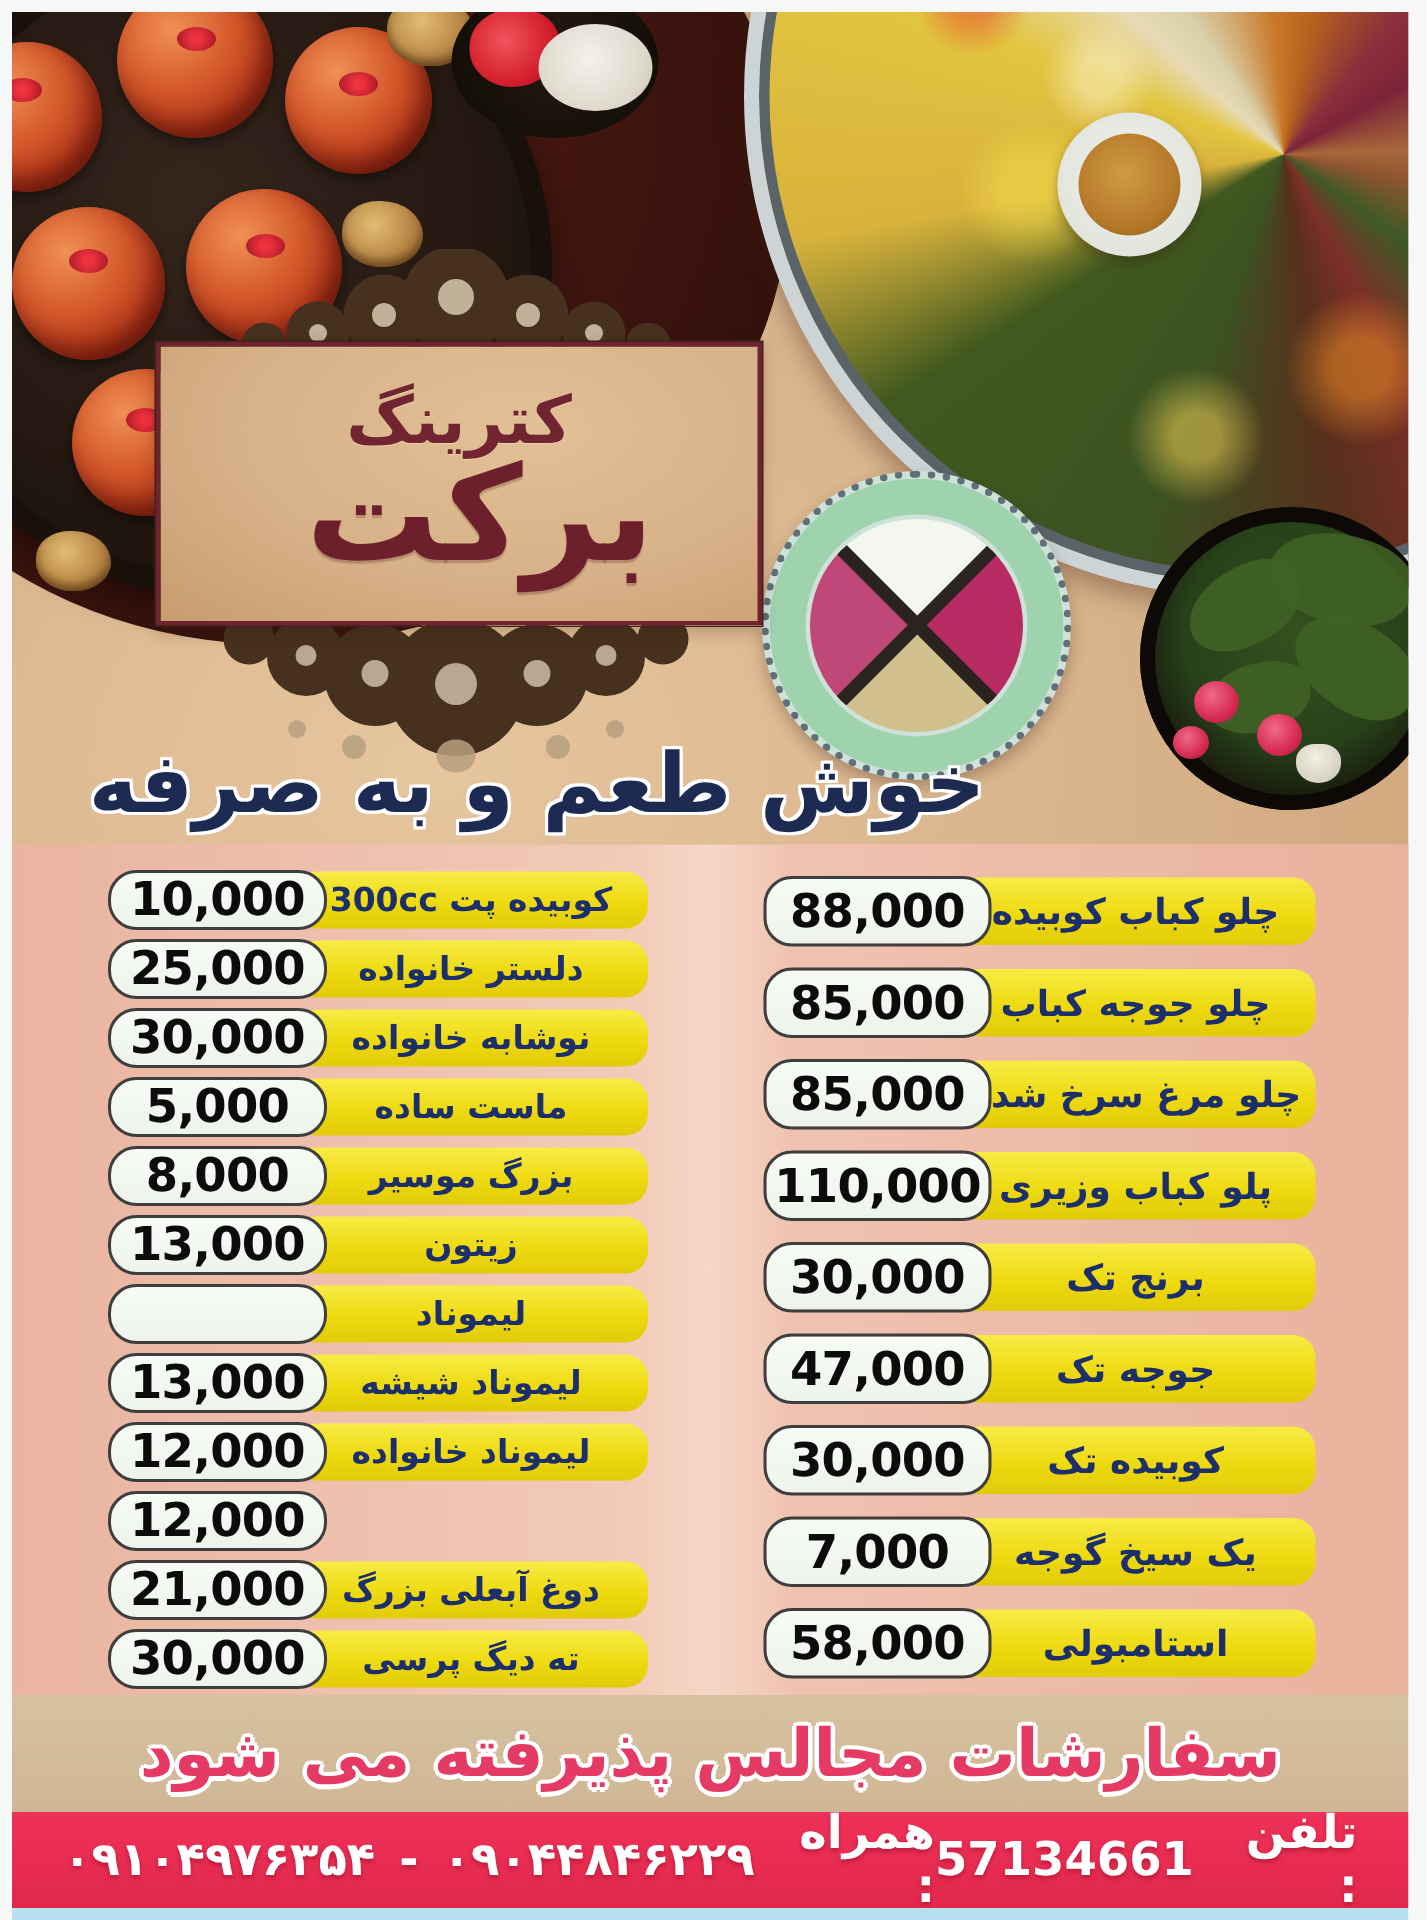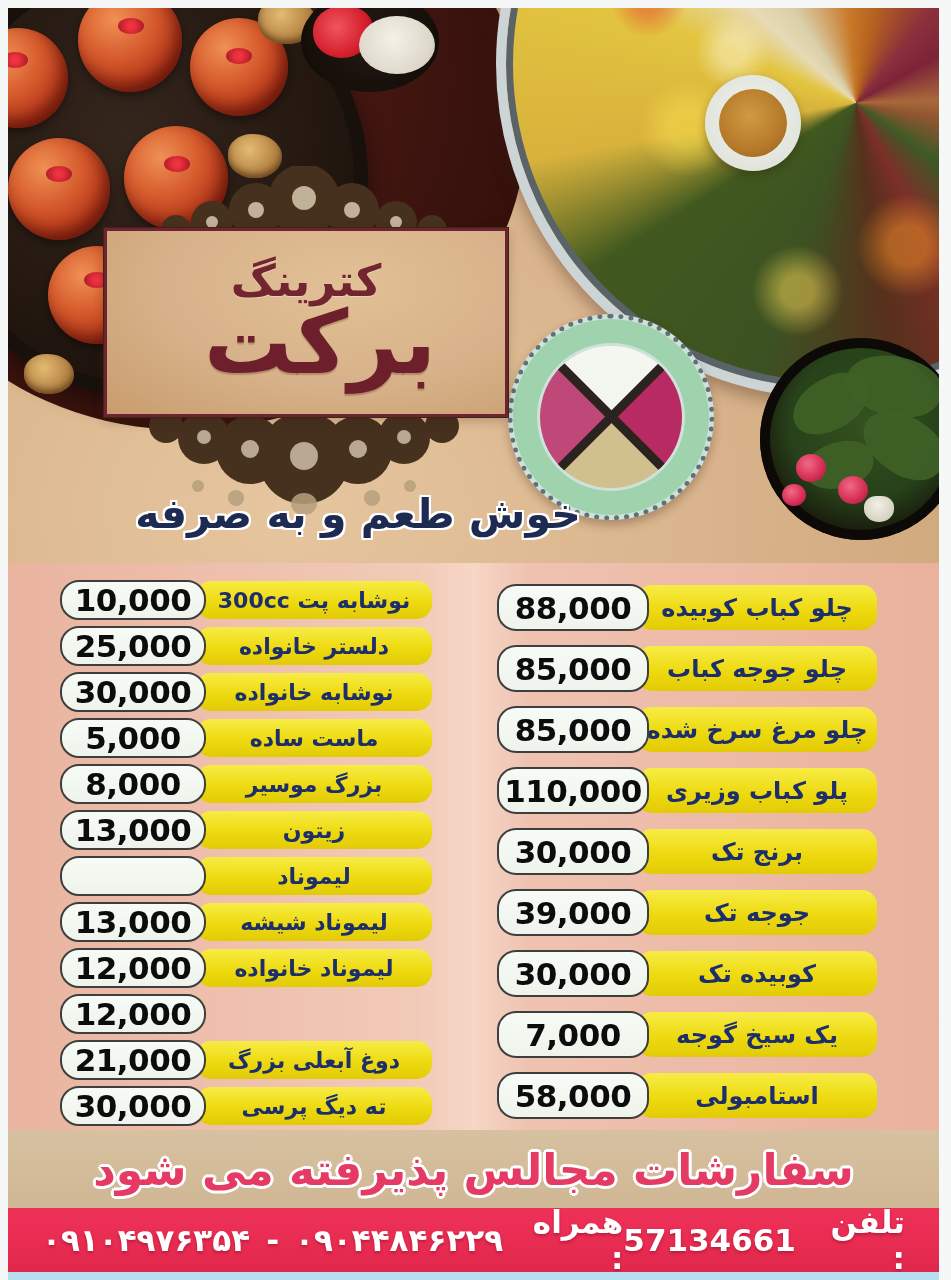"خوش طعم و به صرفه" .tagline { font-size: 41px -> 55px }
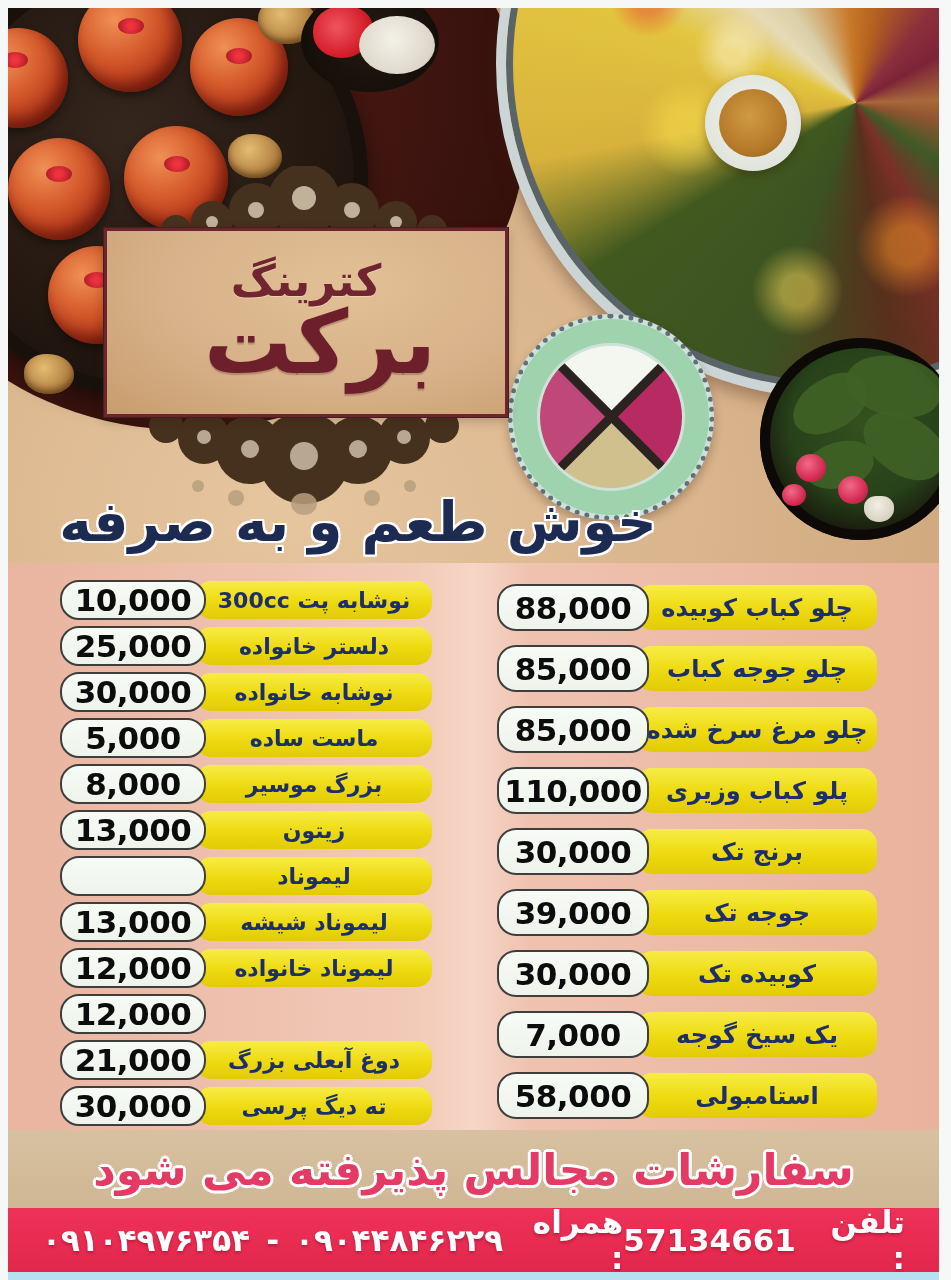"10,000" .price { left: 0 -> 12px }
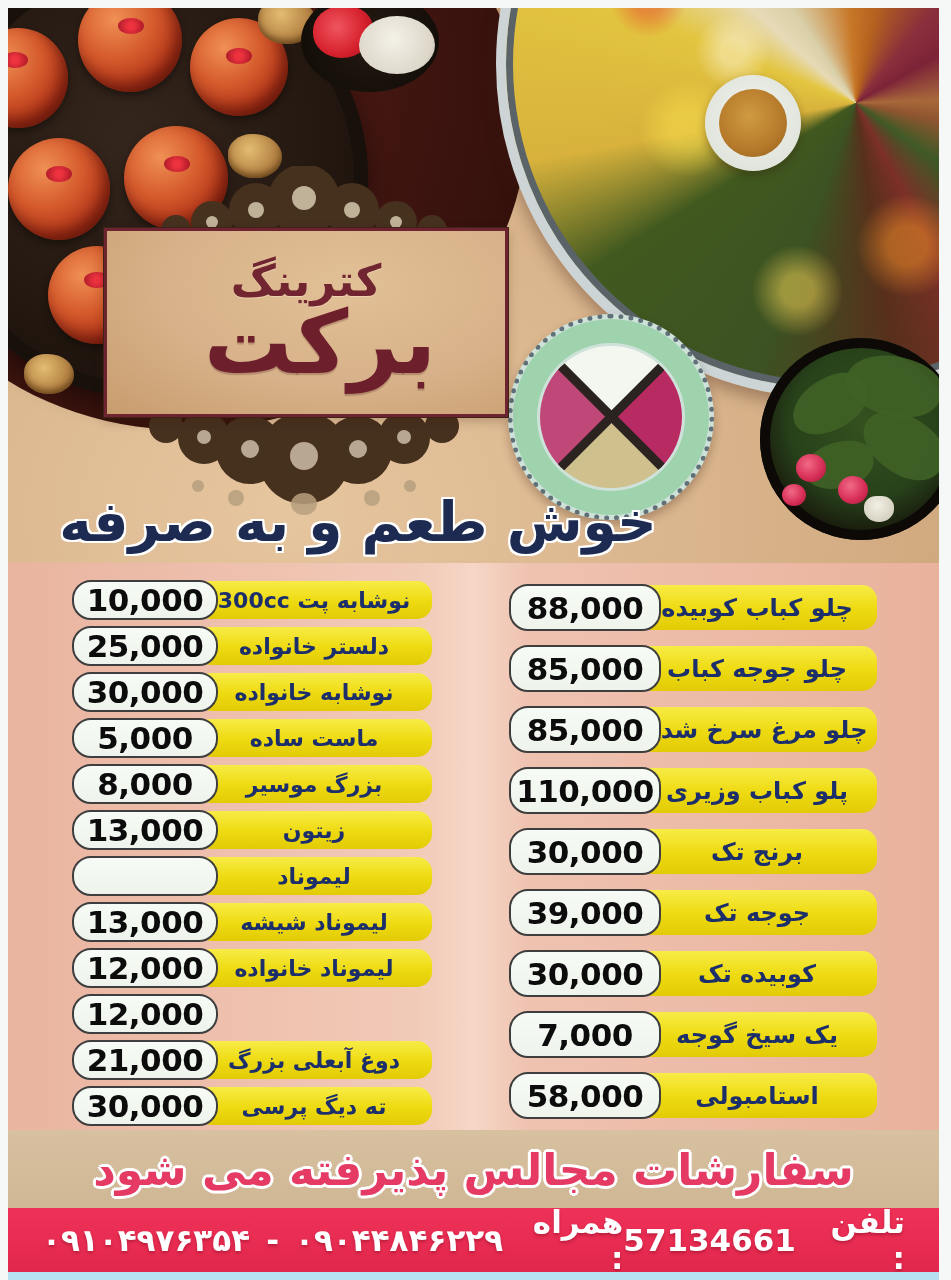"نوشابه پت 300cc" div.label { text: نوشابه -> کوبیده }
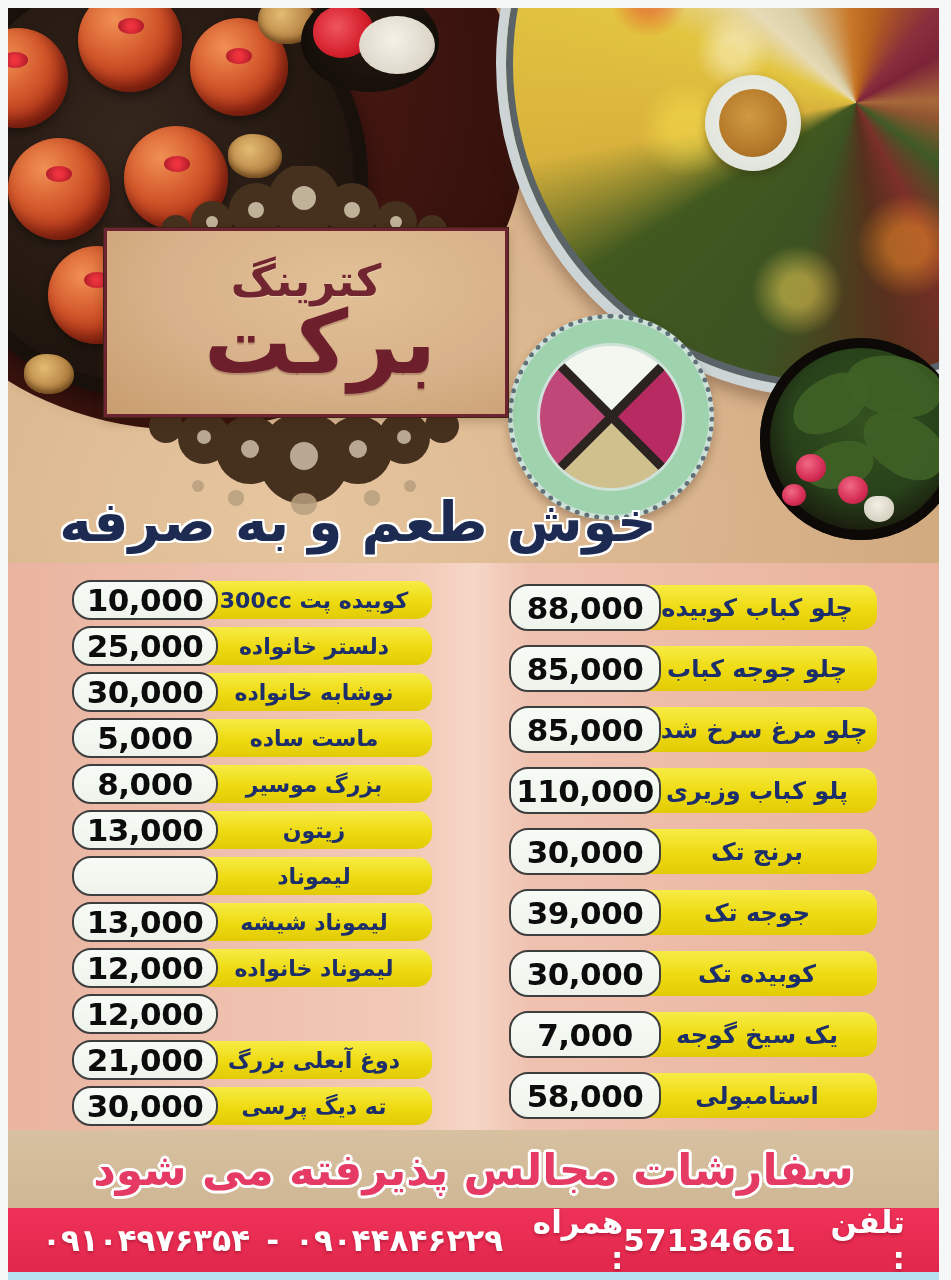"39,000" div.price { text: 39,000 -> 47,000 }
